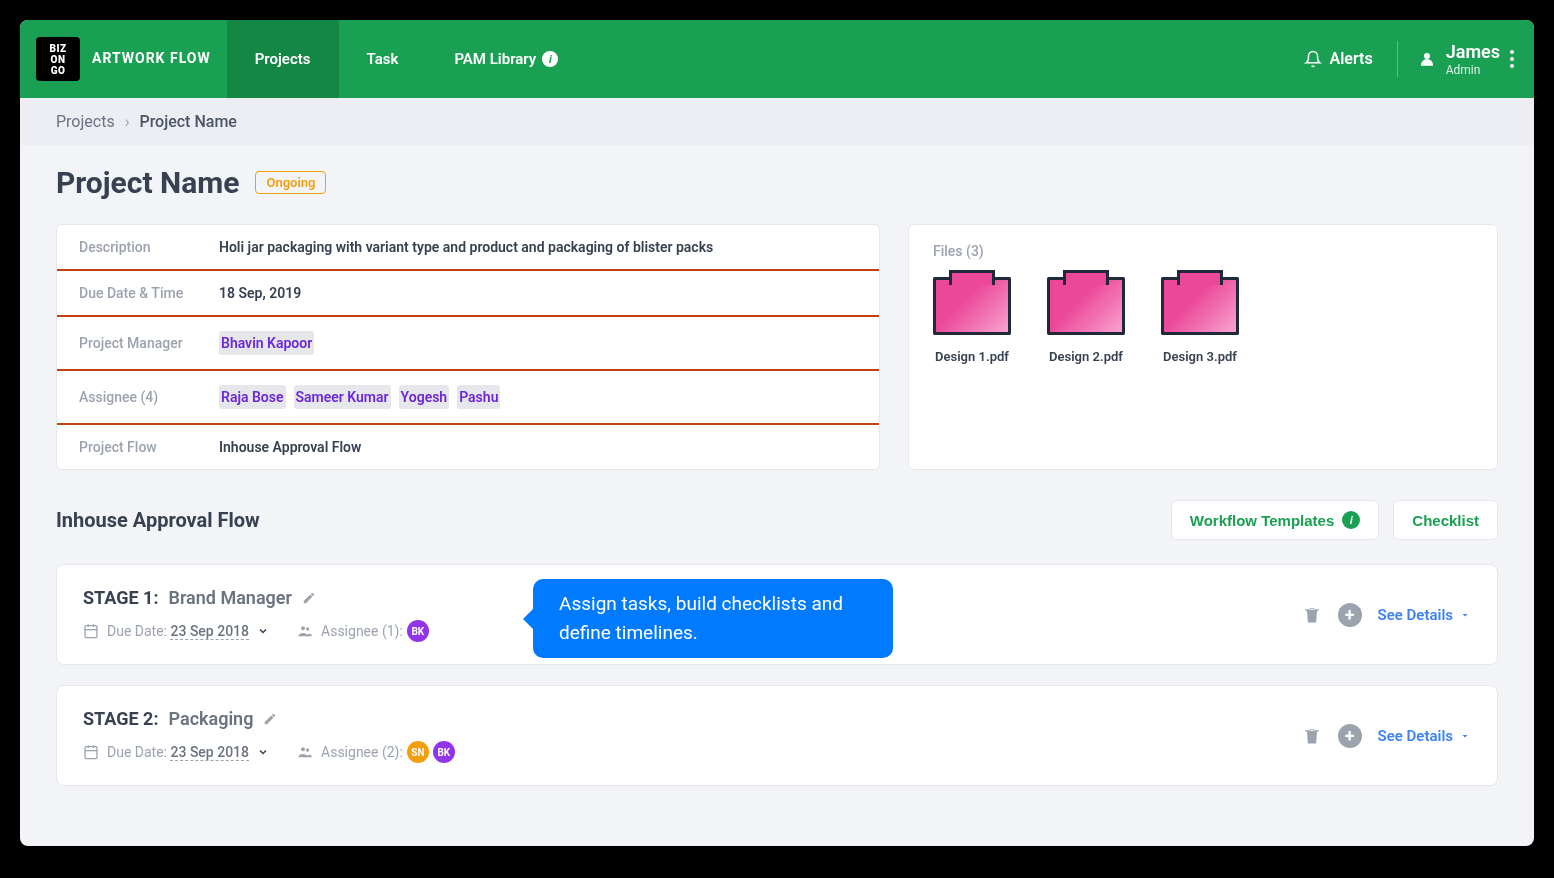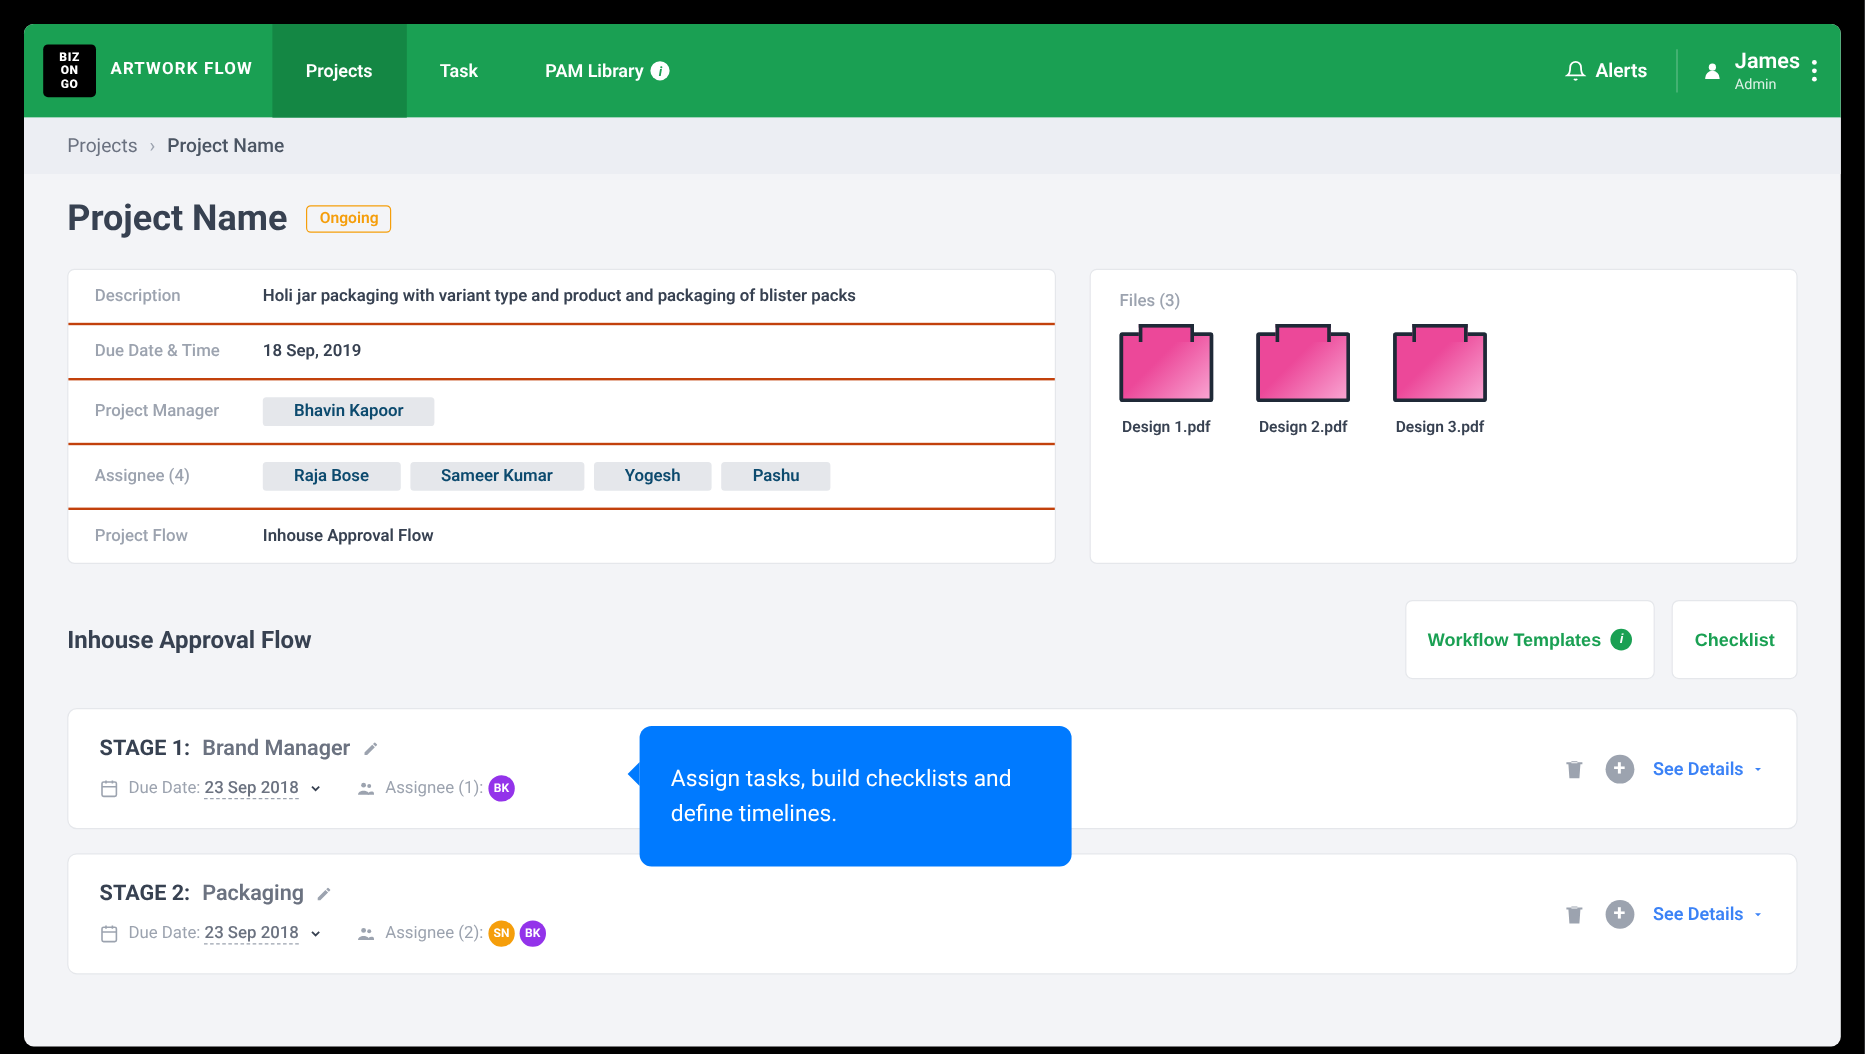"Bhavin Kapoor" .chip { color: #0c4a6e -> #6d28d9; padding: 4px 26px -> 4px 2px }
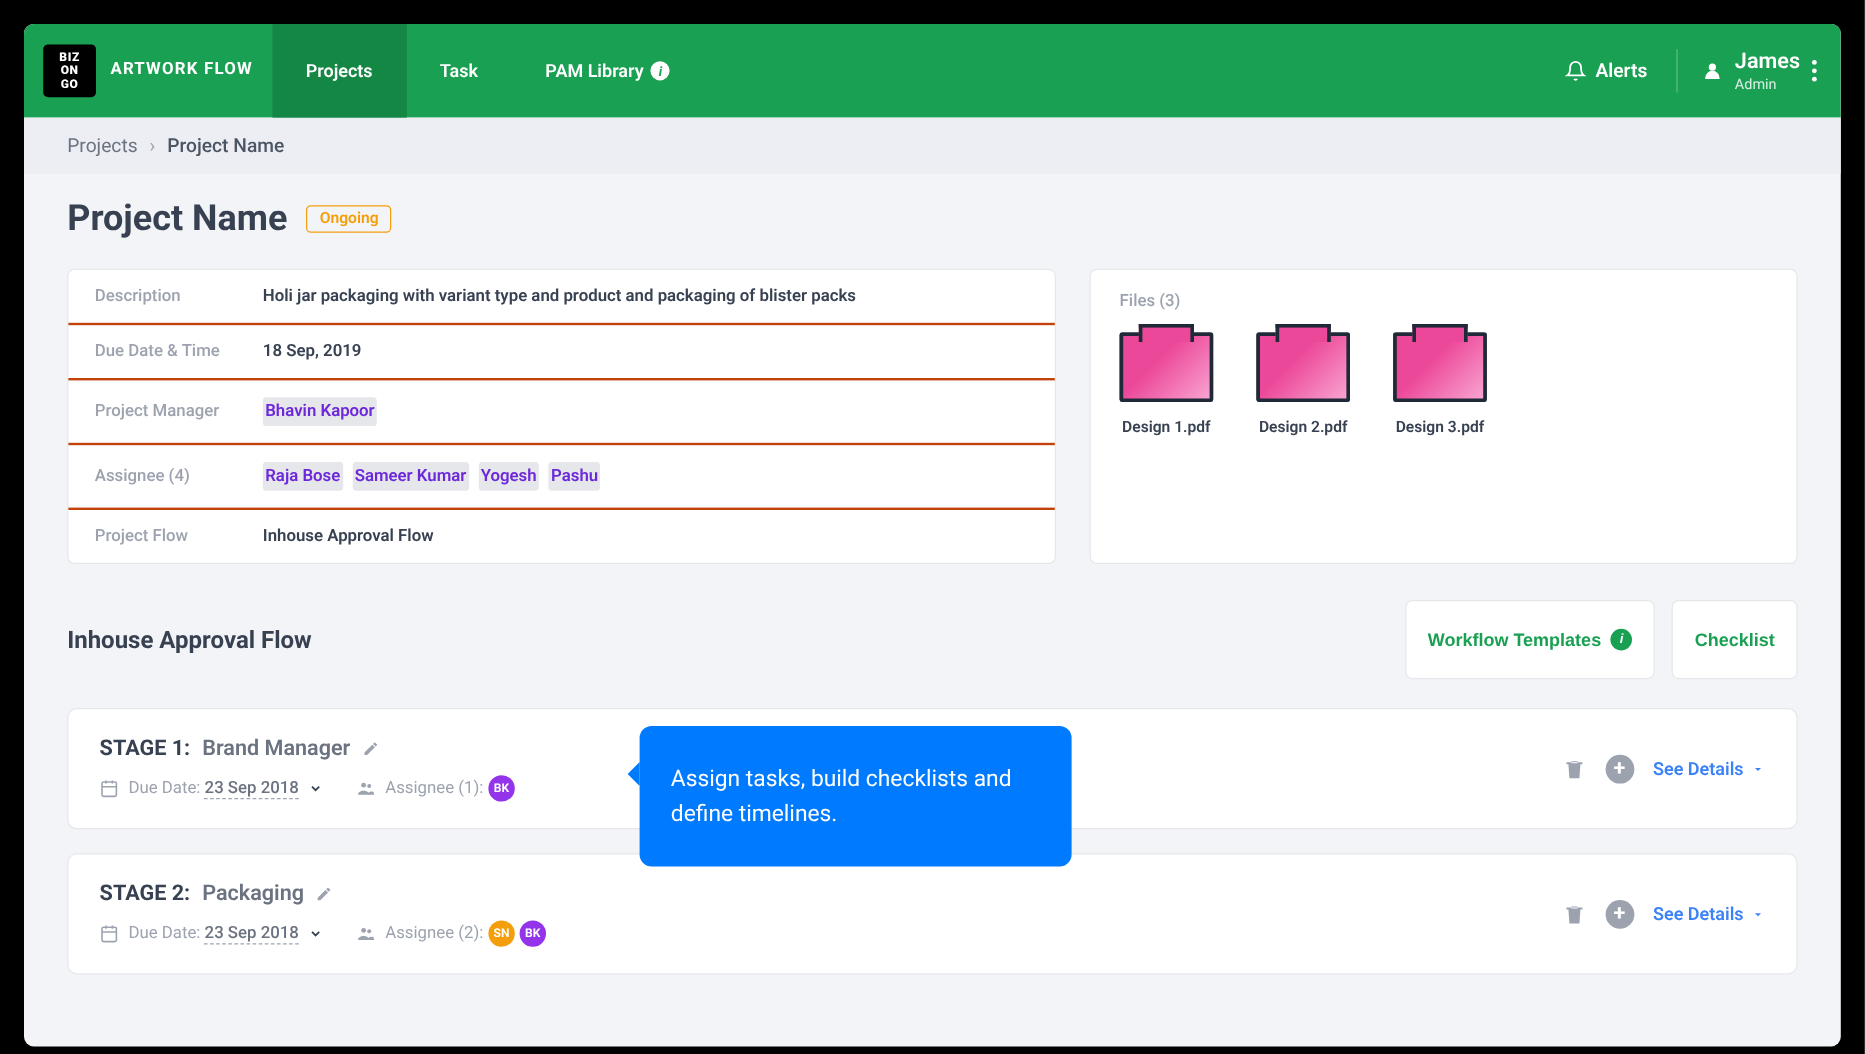"Workflow Templates" .btn-outline { padding: 23px 18px -> 10px 18px }
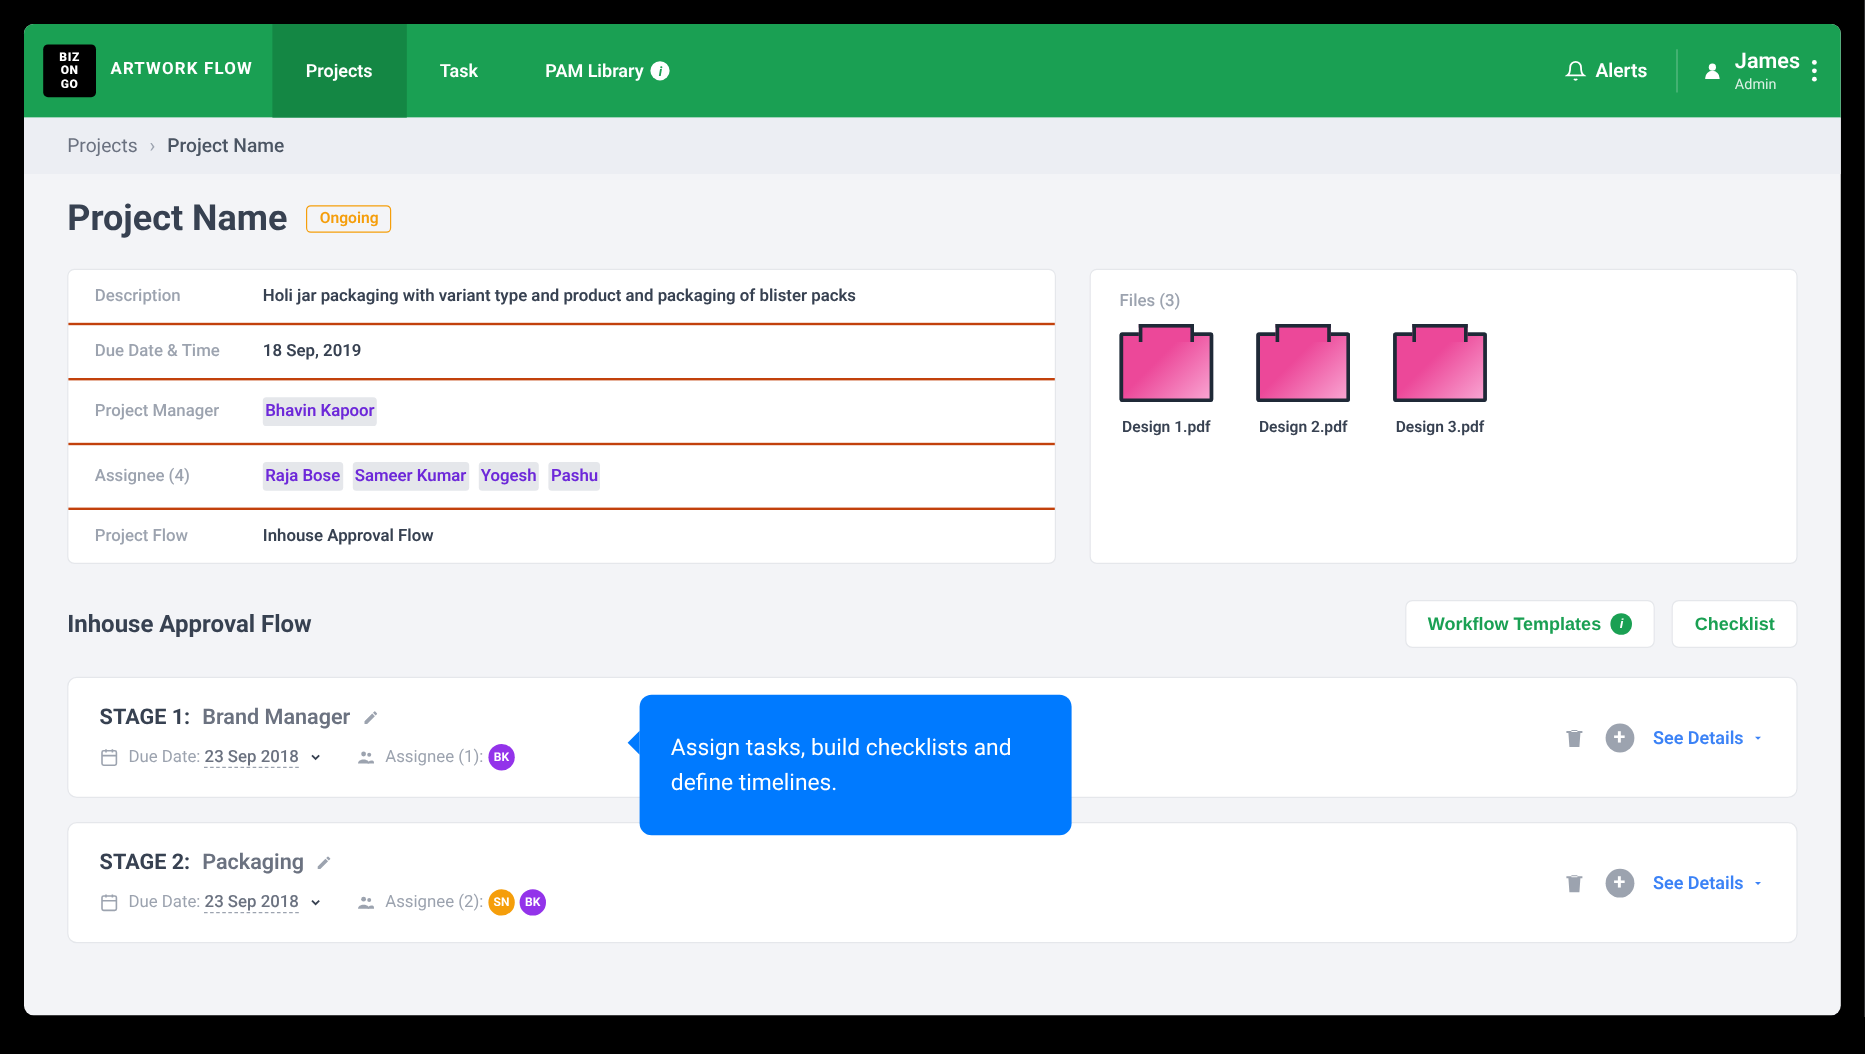"Assign tasks, build checklists and" .tooltip { padding: 30px 26px -> 11px 26px }
